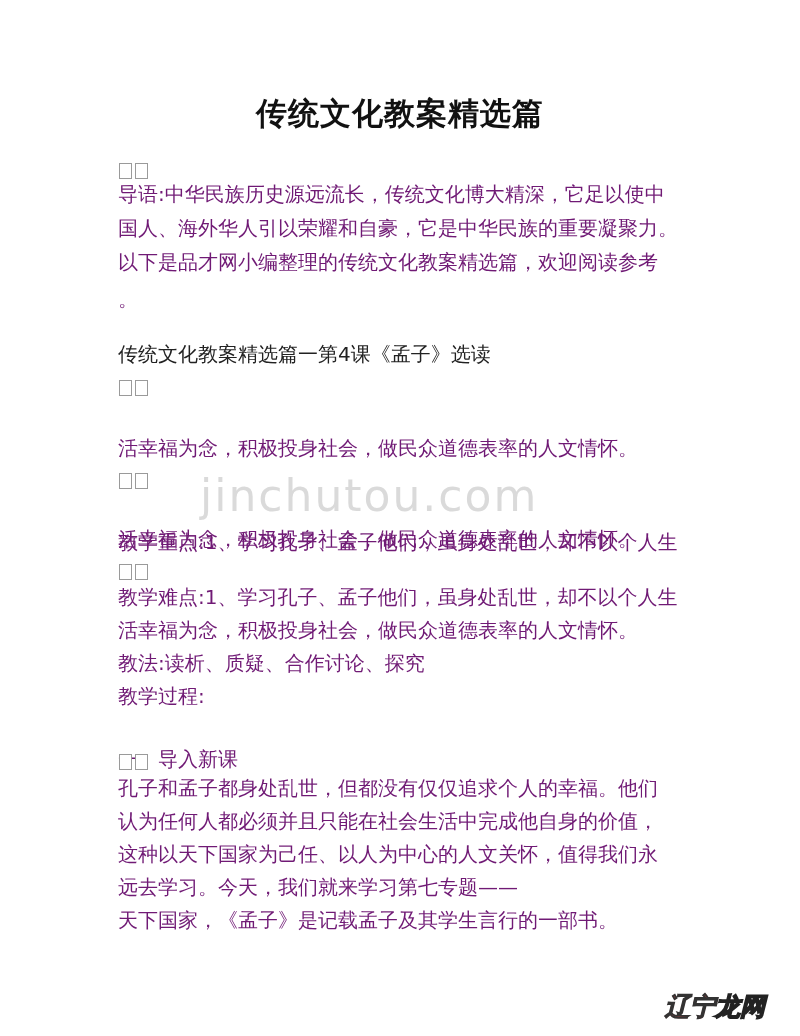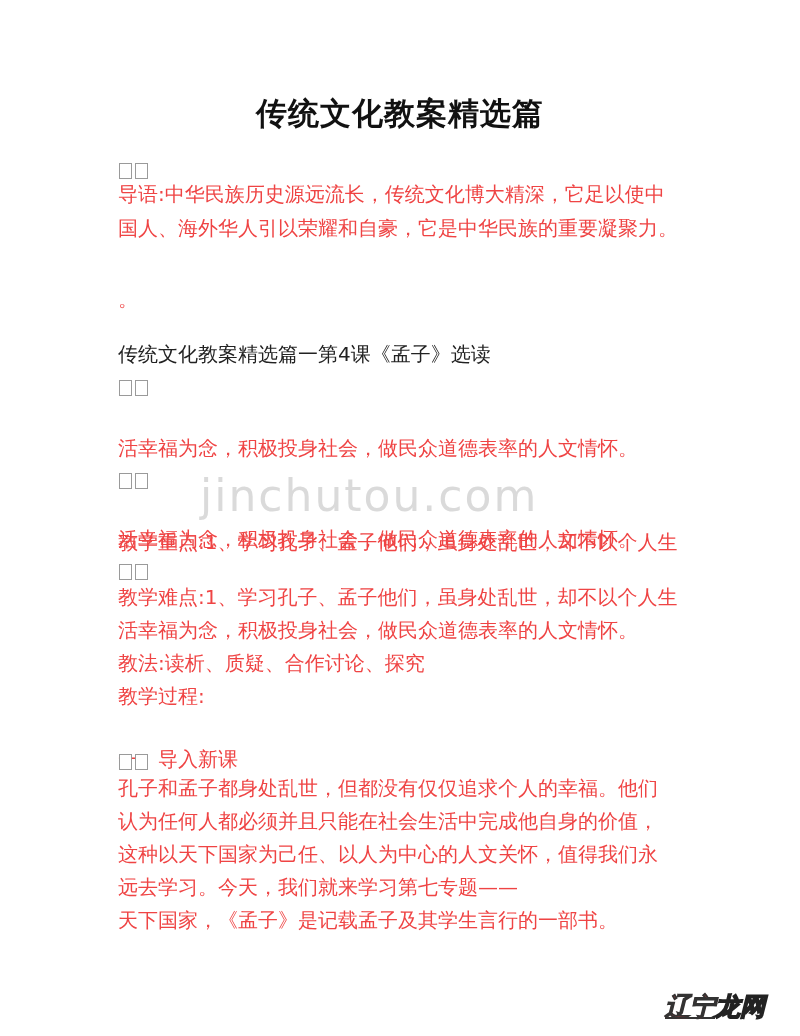"导语:中华民族历史源远流长，传统文化博大精深，它足以使中" .line { color: #ef4444 -> #701a75 }
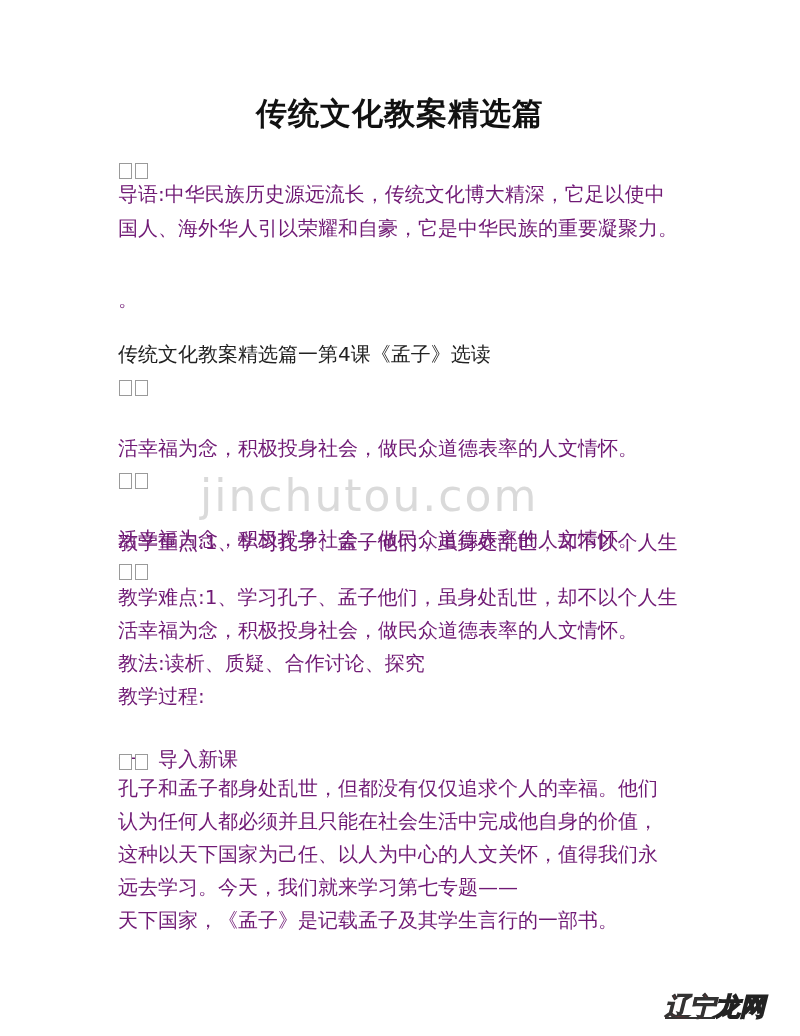"以下是品才网小编整理的传统文化教案精选篇，欢迎阅读参考" div.line { html: none -> <div>以下是品才网小编整理的传统文化教案精选篇，欢迎阅读参考</div> }
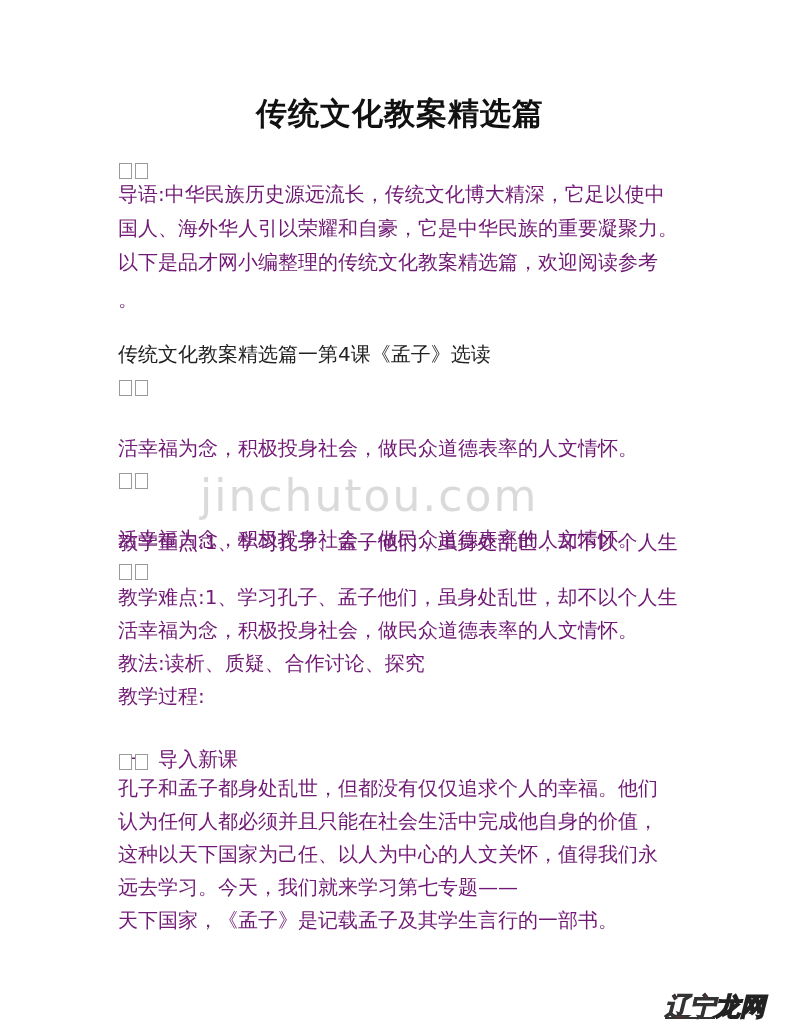"辽宁" .logo .red { text-decoration: underline -> none }
